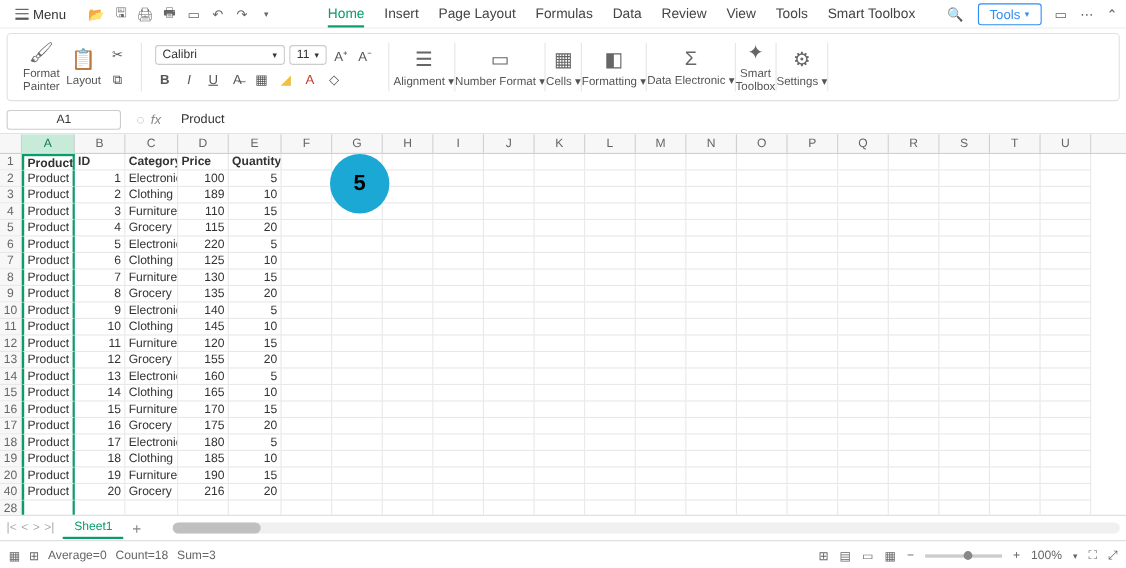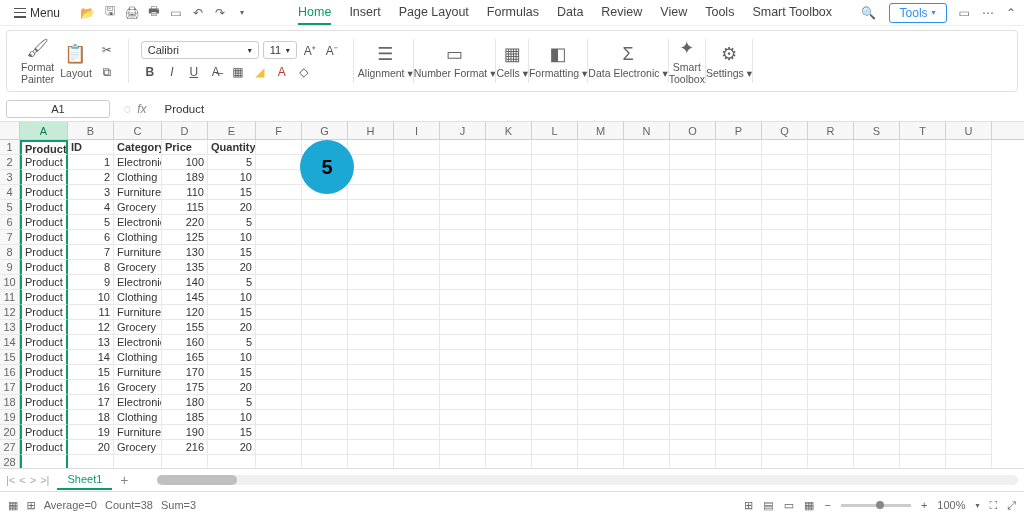"27" div.rh { text: 27 -> 40 }
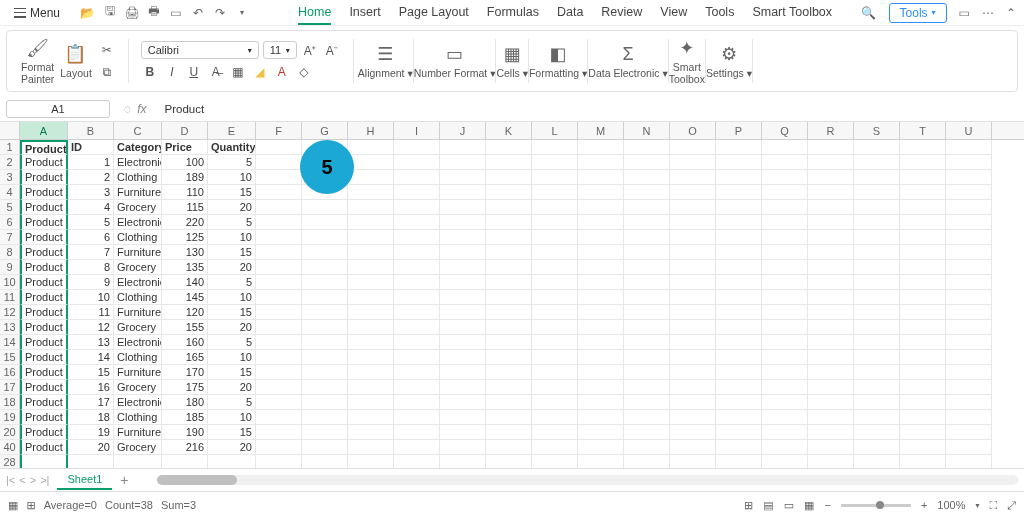"Count=38" span { text: 38 -> 18 }
